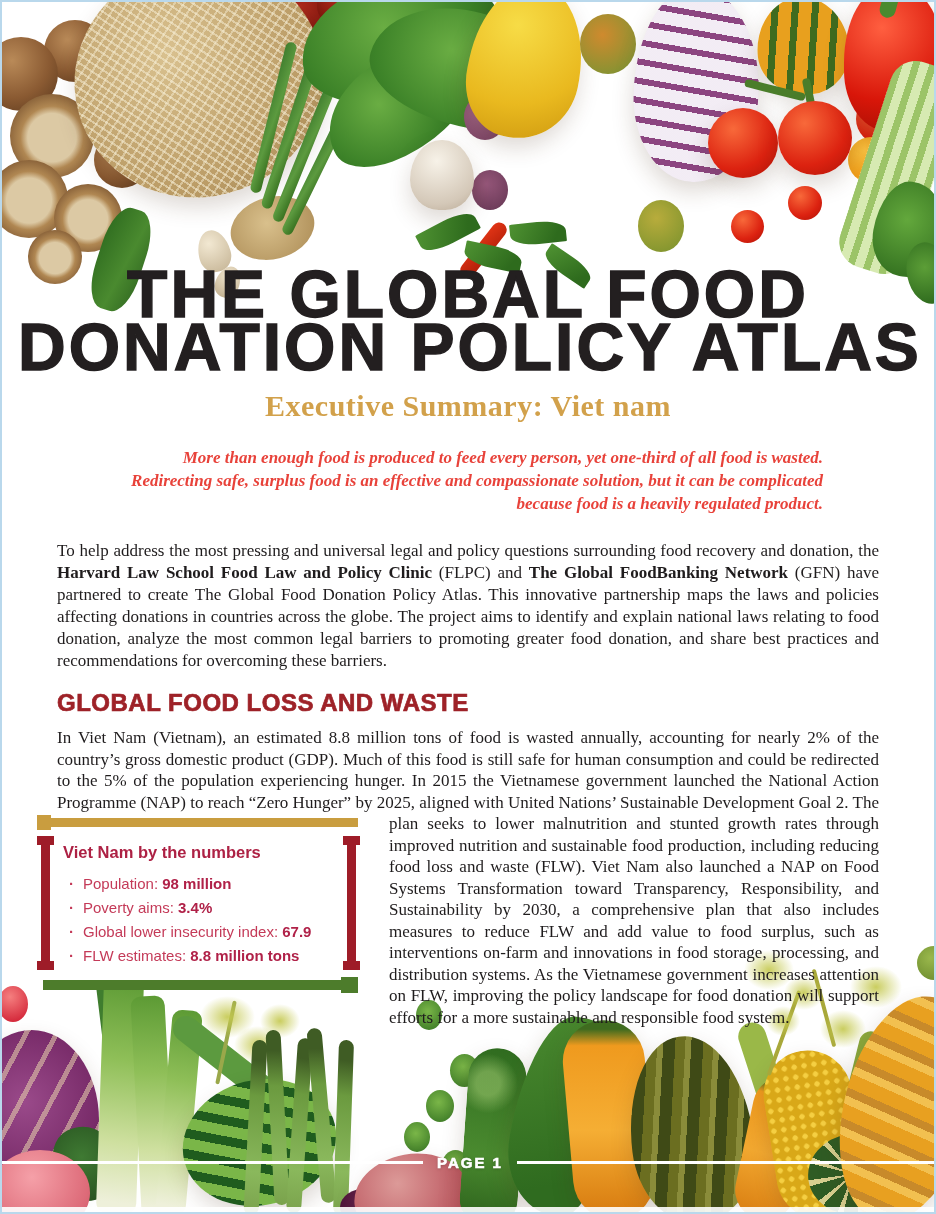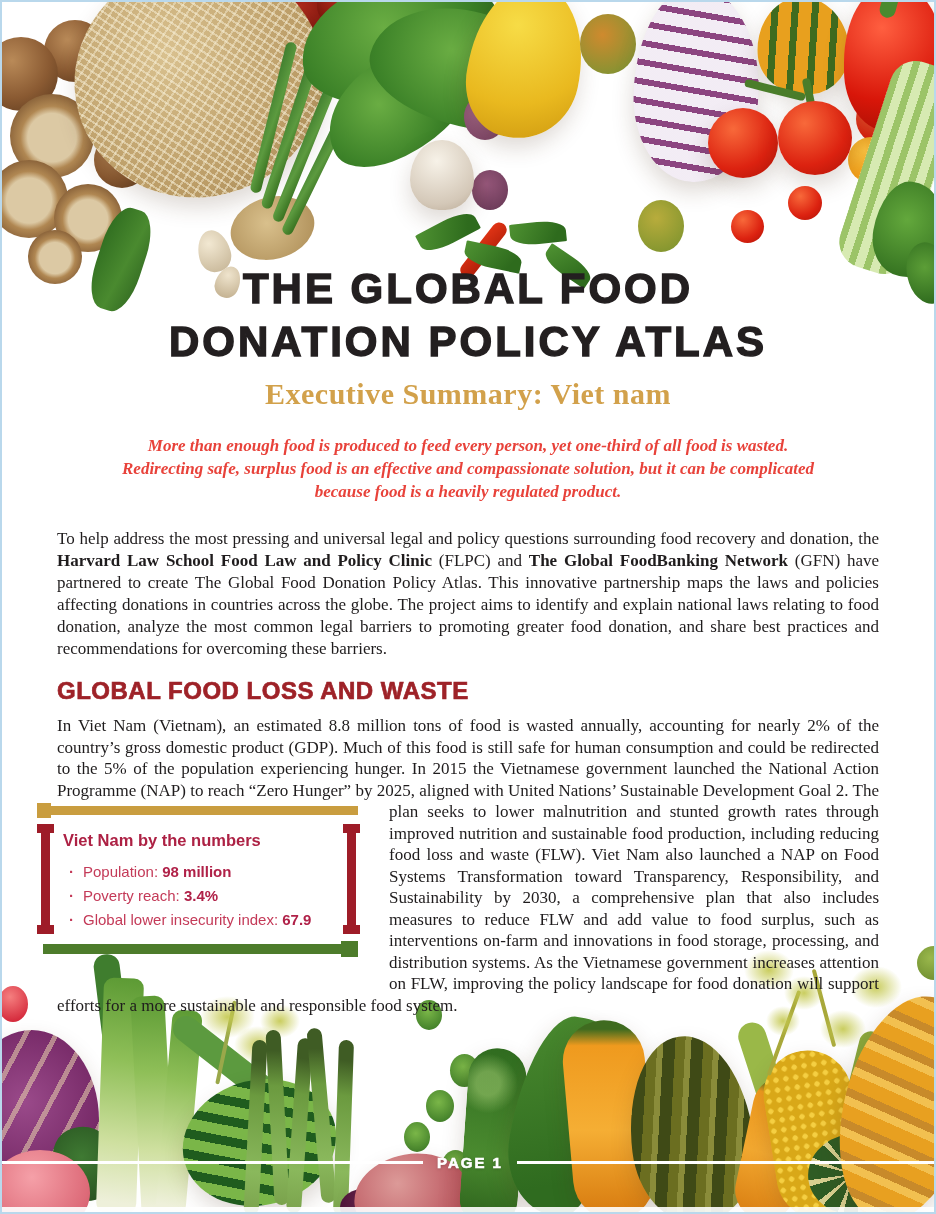"THE GLOBAL FOOD" .title { font-size: 42px -> 66px; margin: 10px -> 16px }
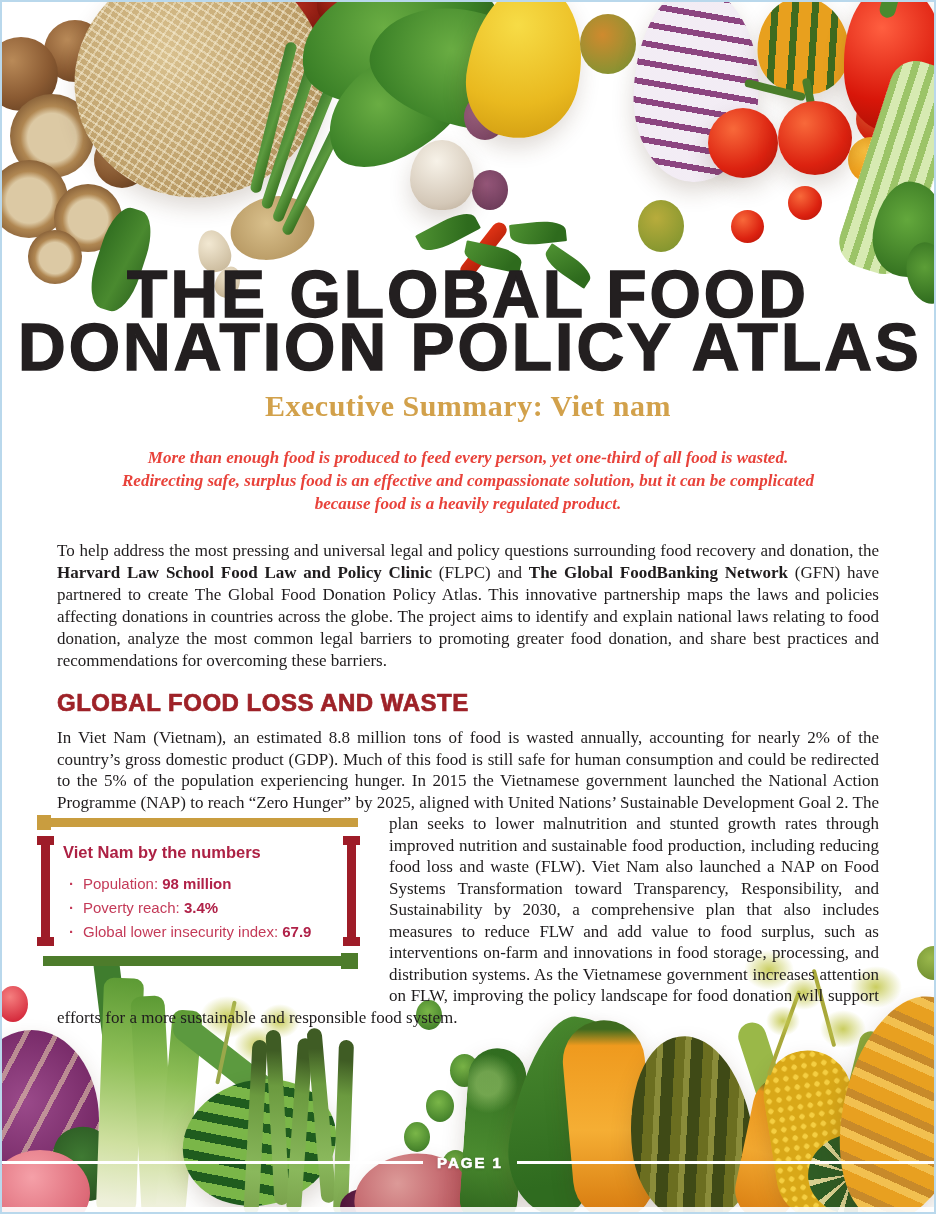"More than enough food is" .callout { text-align: center -> right }
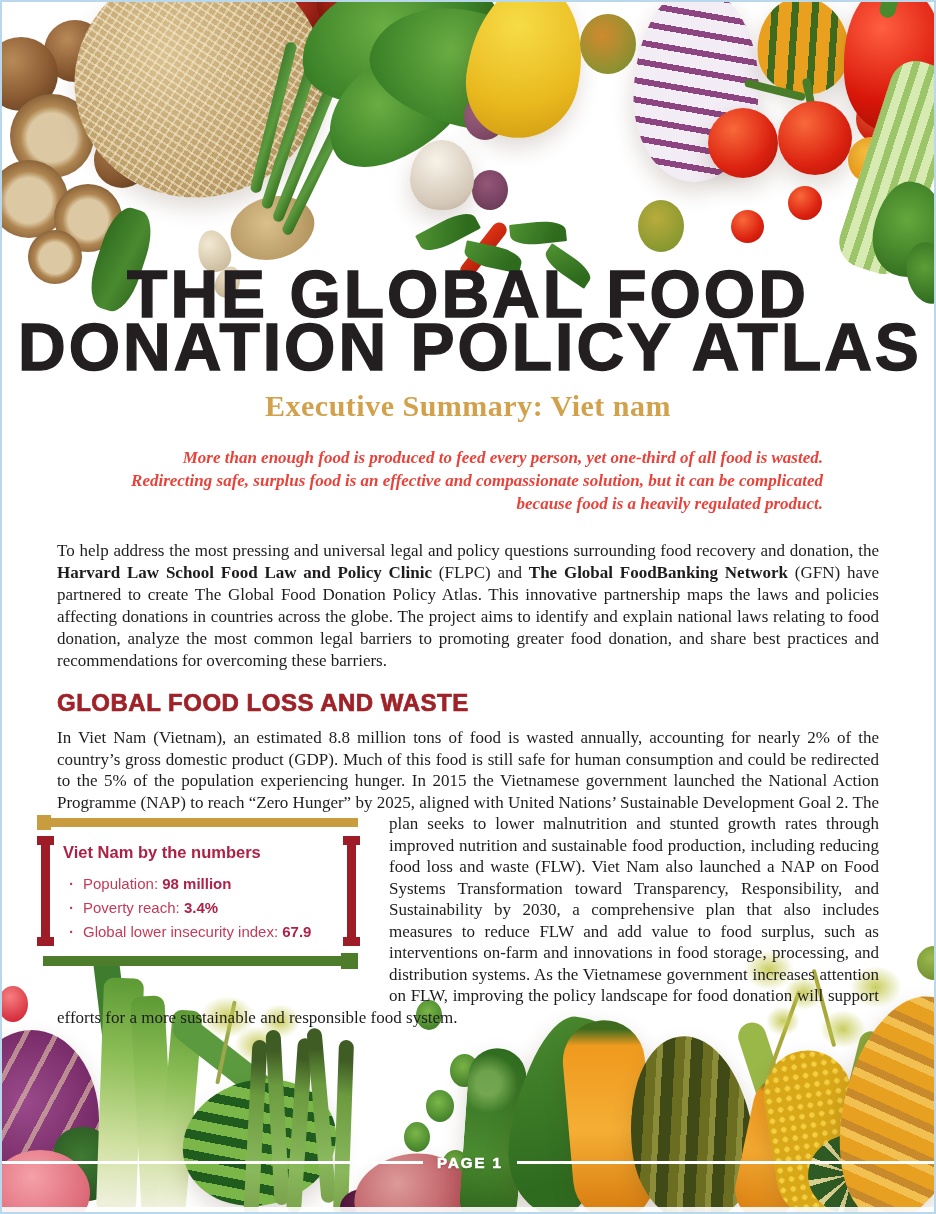"Poverty reach:" span { text: reach -> aims }
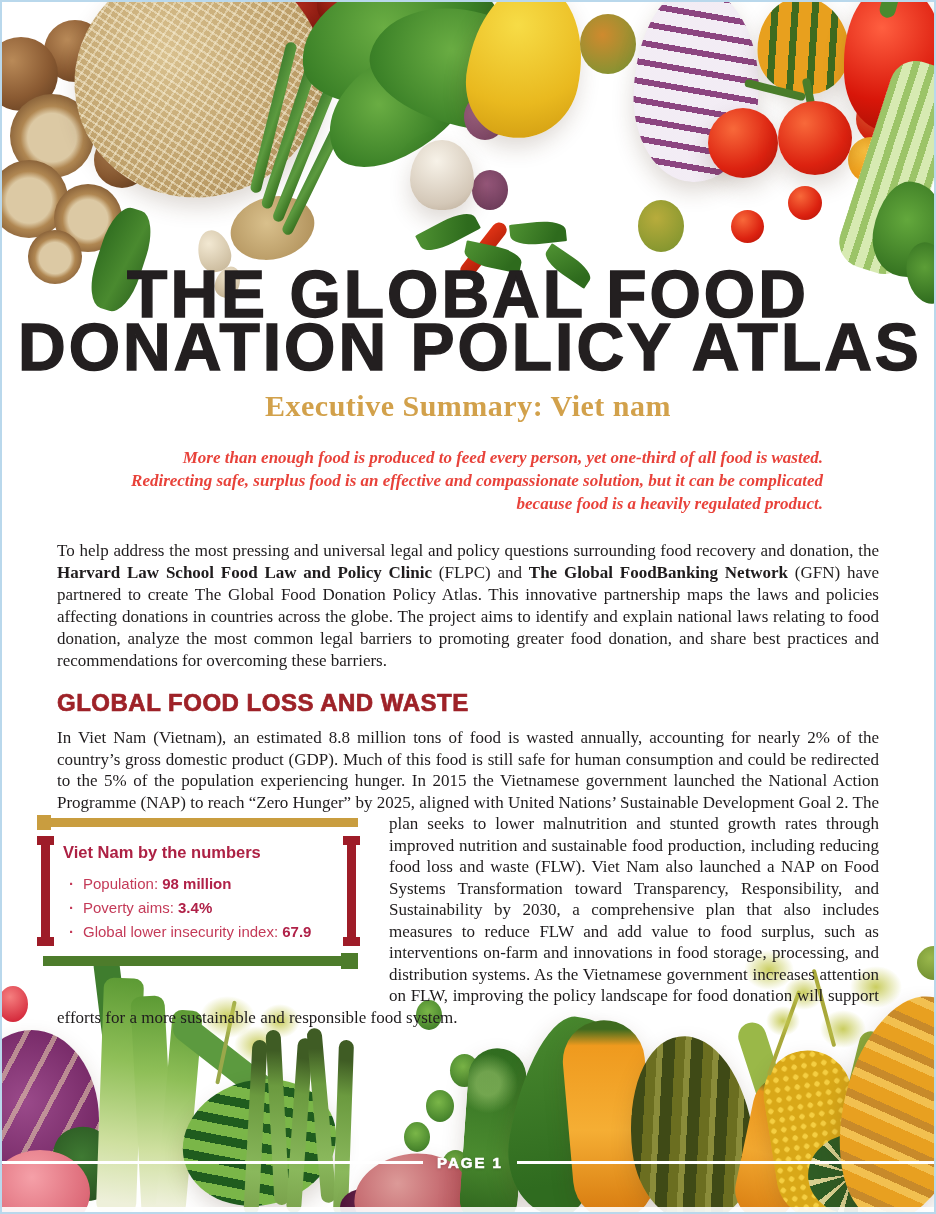"FLW estimates: 8.8 million tons" li { html: none -> <li><span>FLW estimates: </span><span>8.8 million tons</span></li> }
